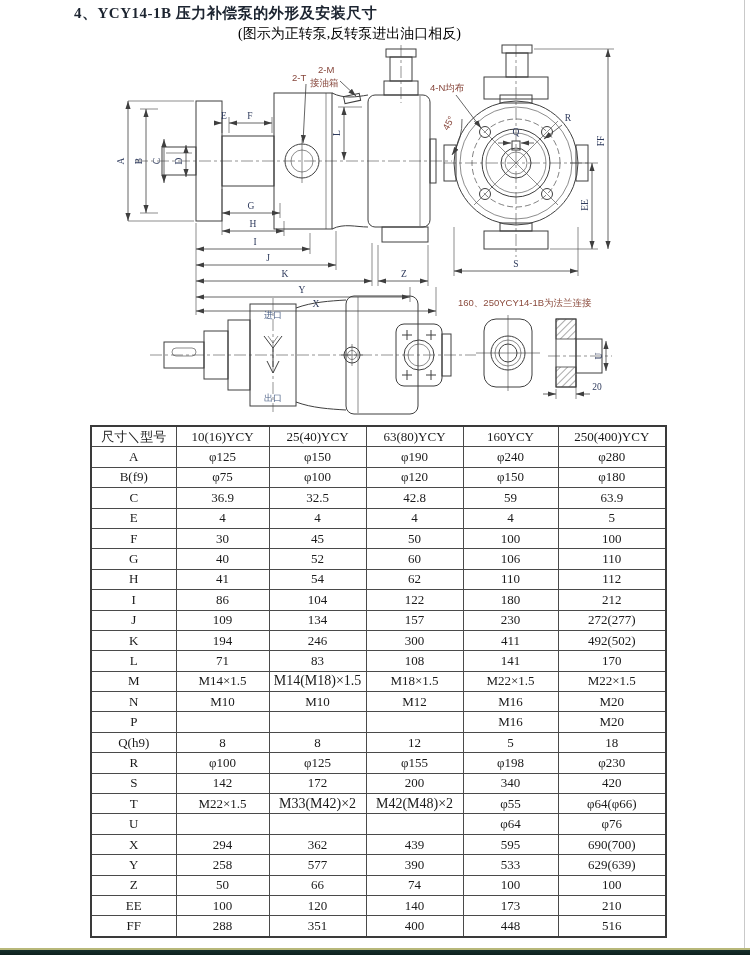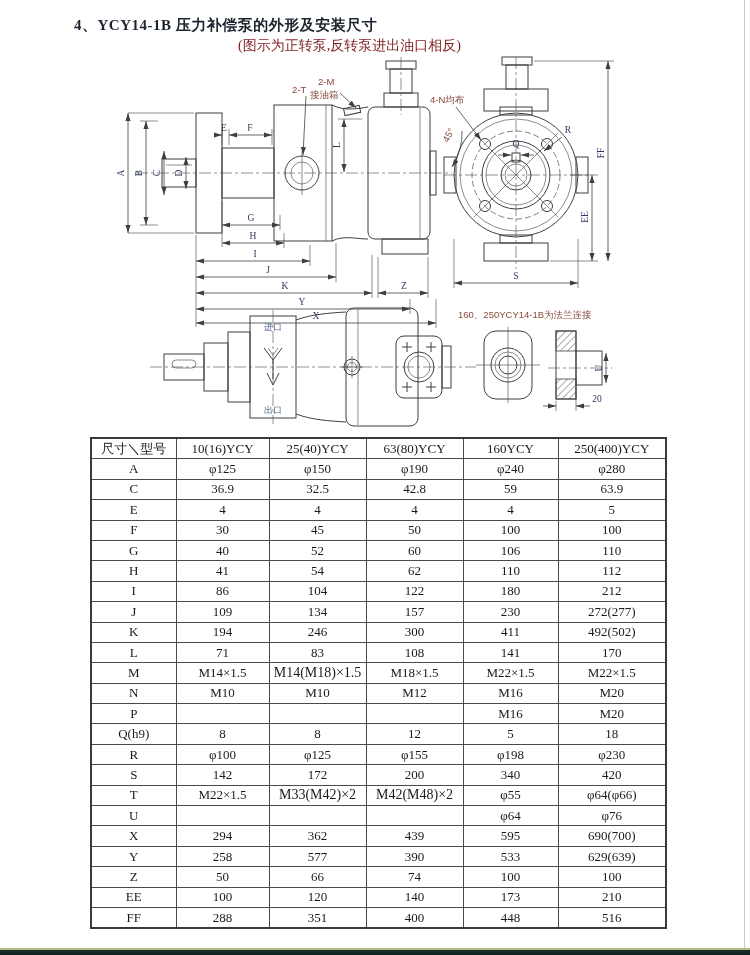"4、YCY14-1B 压力补偿泵的外形及安装尺寸" .title-block { padding-top: 16px -> 4px }
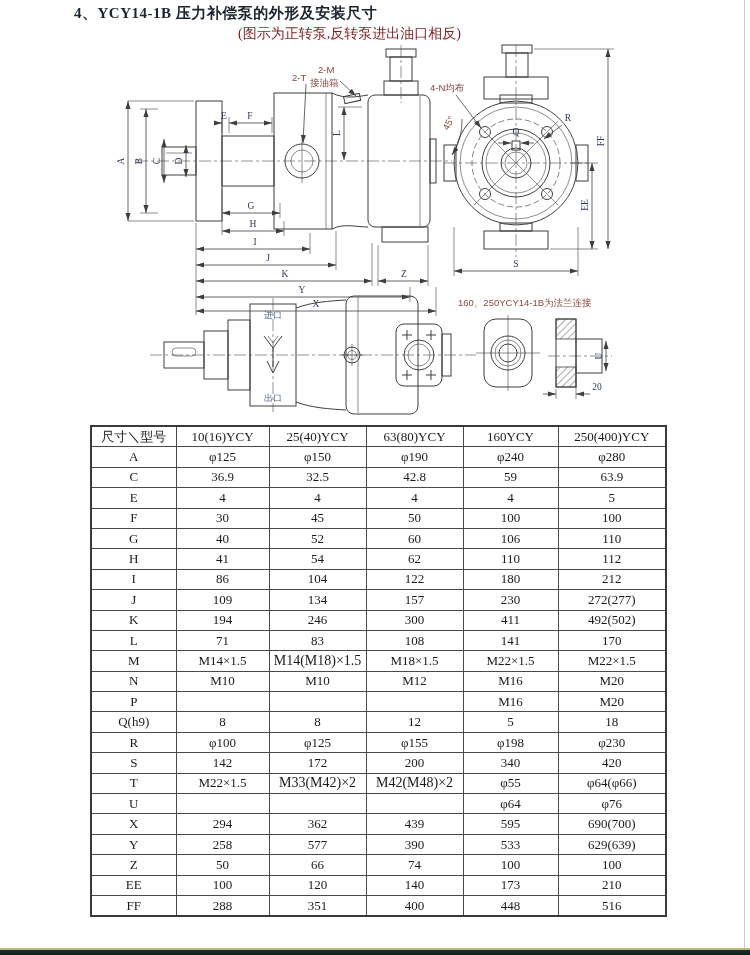"(图示为正转泵,反转泵进出油口相反)" .doc-subtitle { color: #7f1d1d -> #000000 }
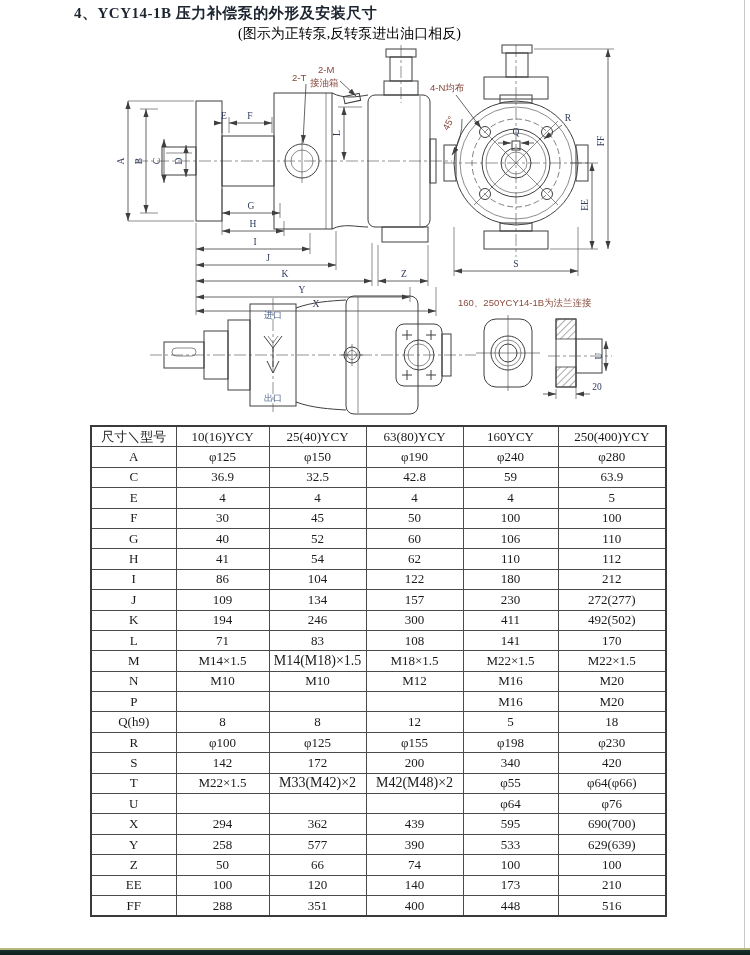"B(f9)" tr { html: none -> <tr> <td>B(f9)</td> <td>φ75</td> <td>φ100</td> <td>φ120</td> <td>φ150</td> <td>φ180</td> </tr> }
